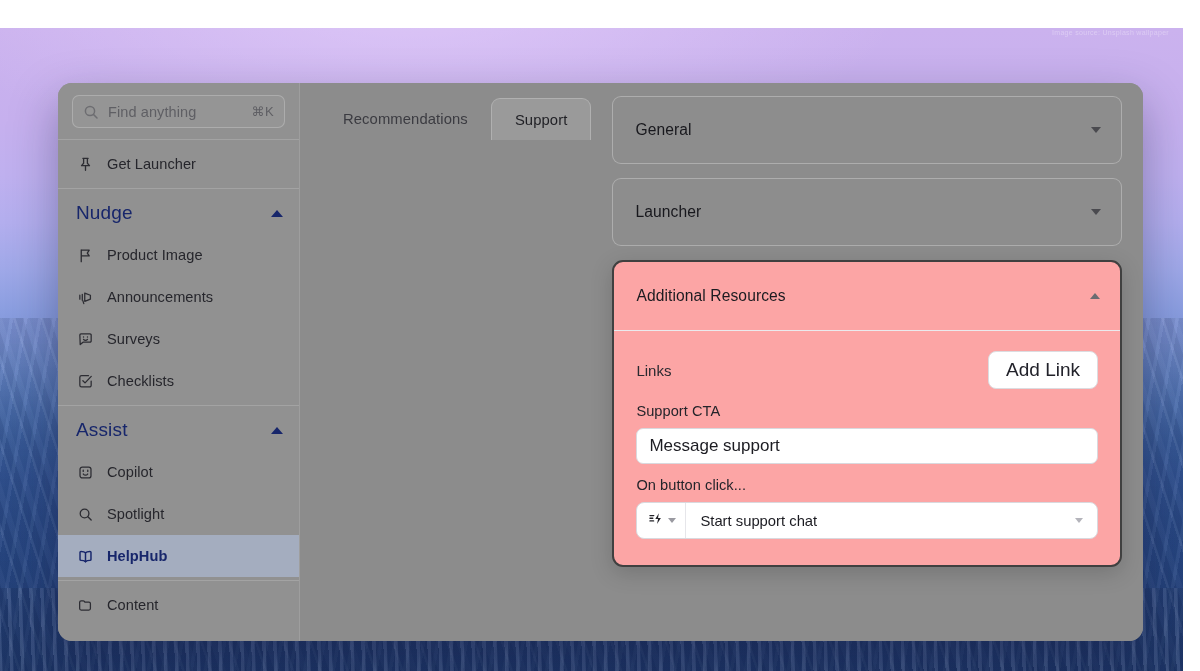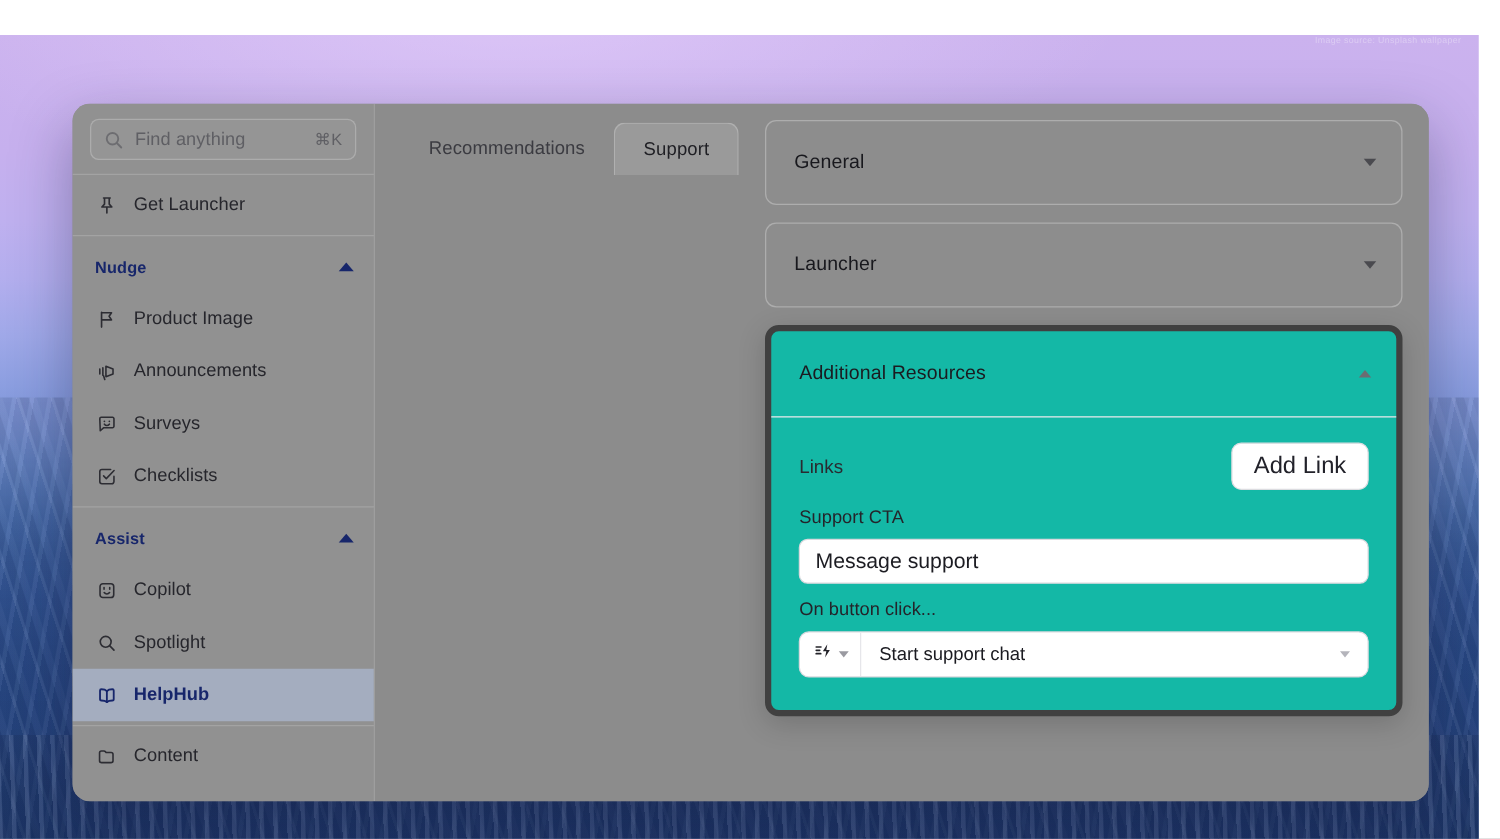"Nudge" .nav-header .hlabel { font-size: 13px -> 19px; font-weight: bold -> normal }
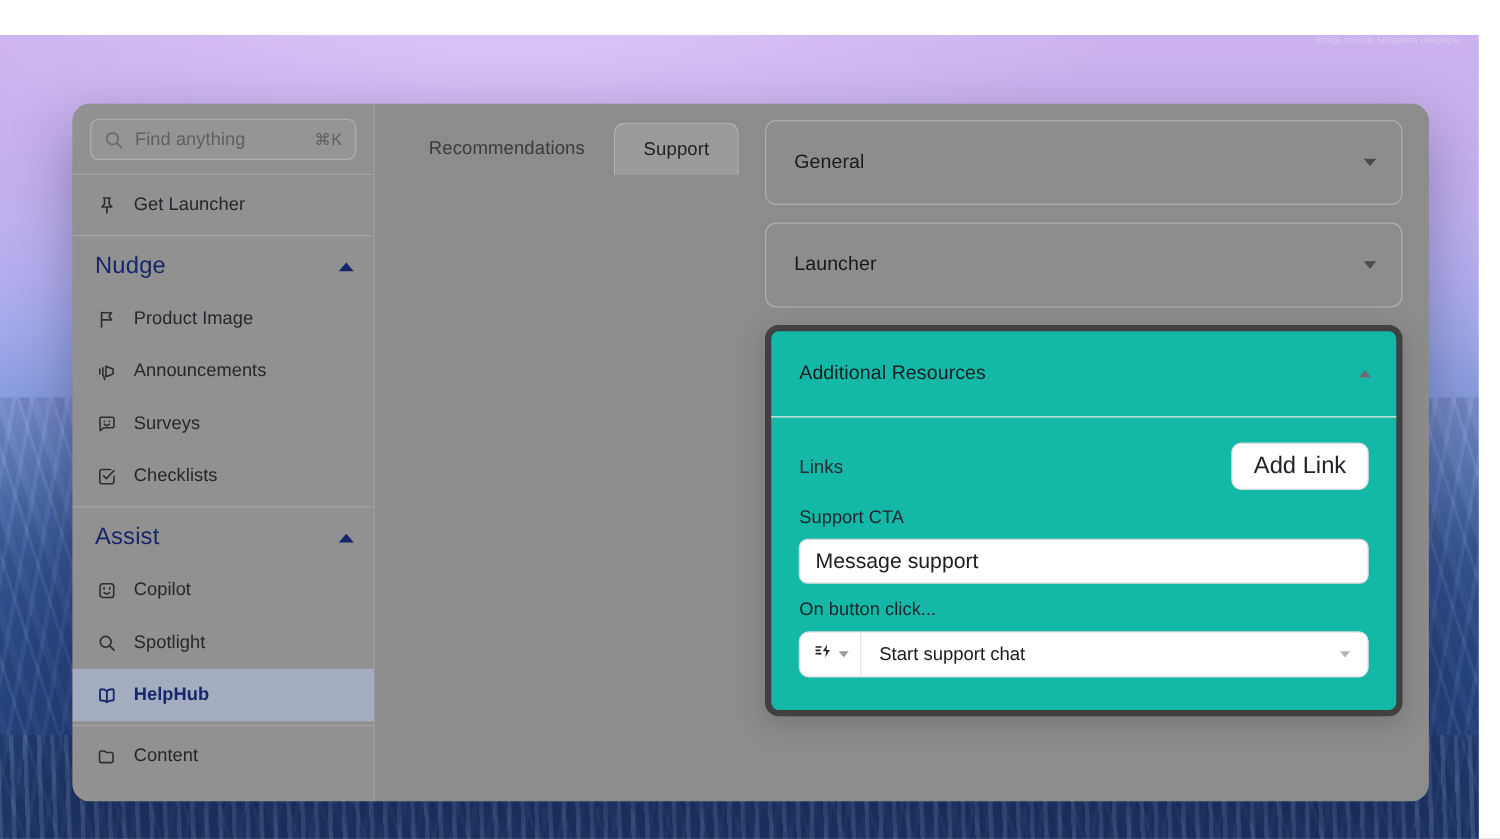"Additional Resources" .panel.expanded { background: #14b8a6 -> #fca5a5; border: 5px solid #404040 -> 2px solid #404040 }
